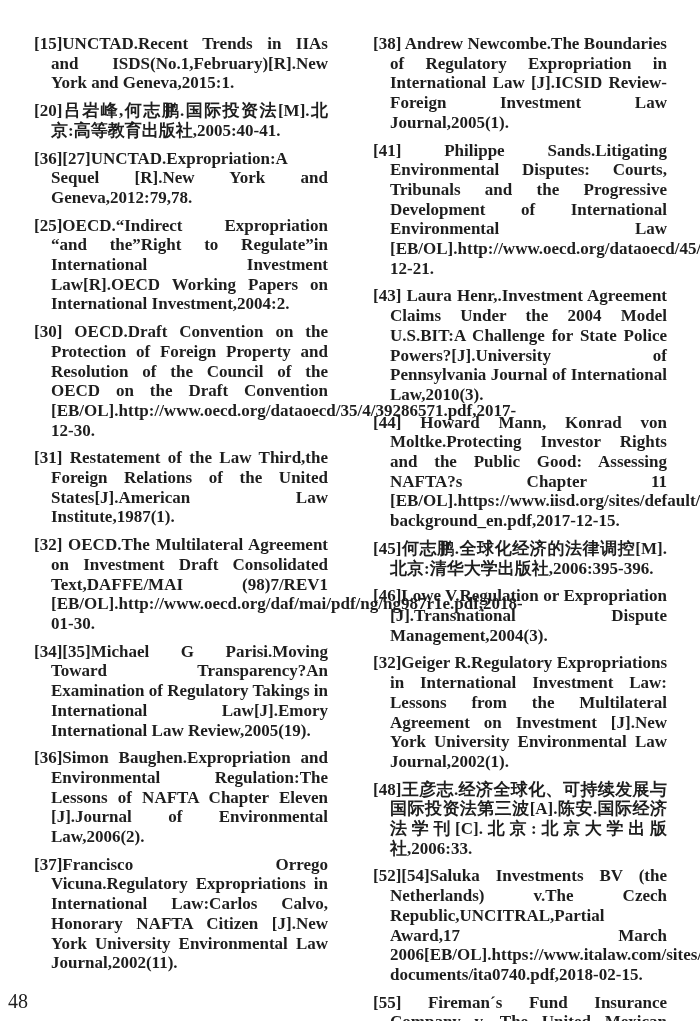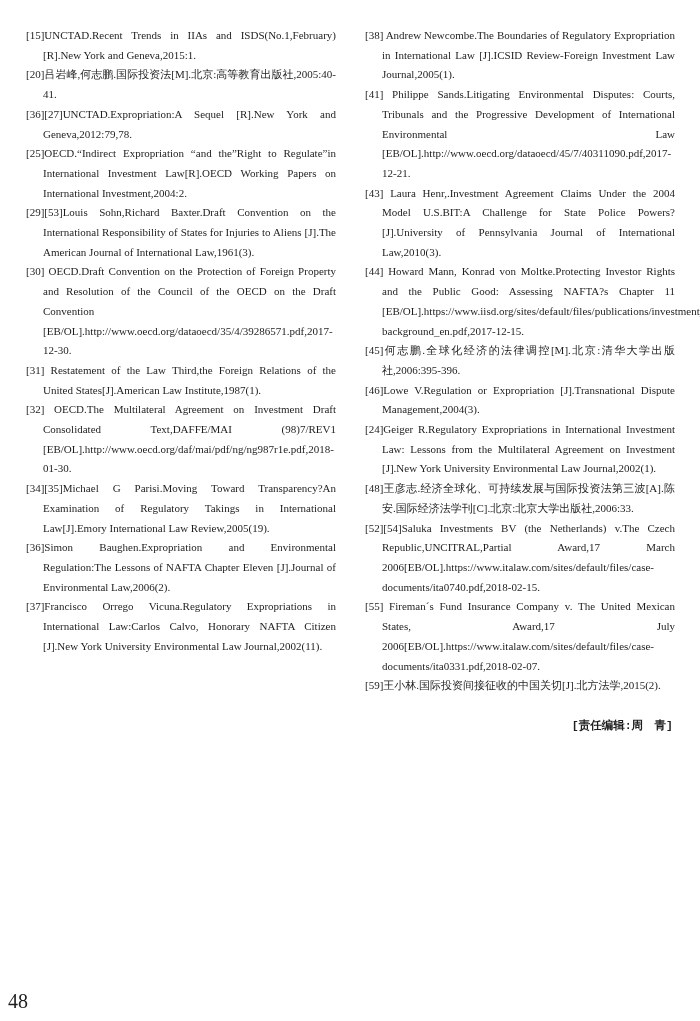"[15]UNCTAD.Recent Trends in IIAs and" .ref { font-size: 11px -> 17px; font-weight: none -> bold; margin: 0 -> 8px }
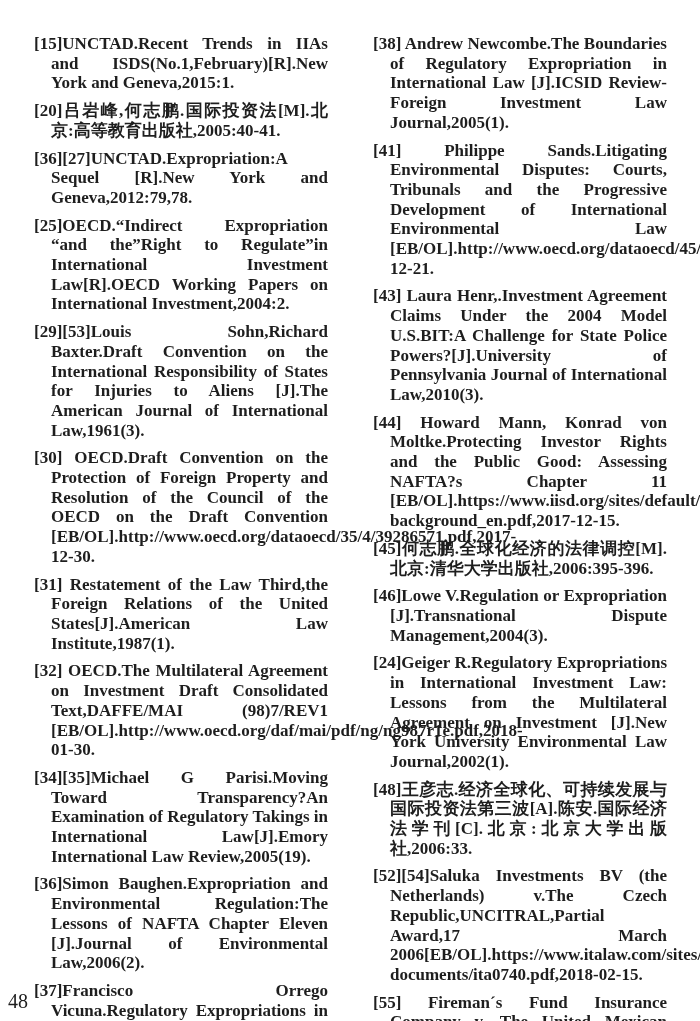"[29][53]Louis Sohn,Richard Baxter.Draft" p.ref { html: <p>[29][53]Louis Sohn,Richard Baxter.Draft Convention on the International Responsibility of States for Injuries to Aliens [J].The American Journal of International Law,1961(3).</p> -> none }
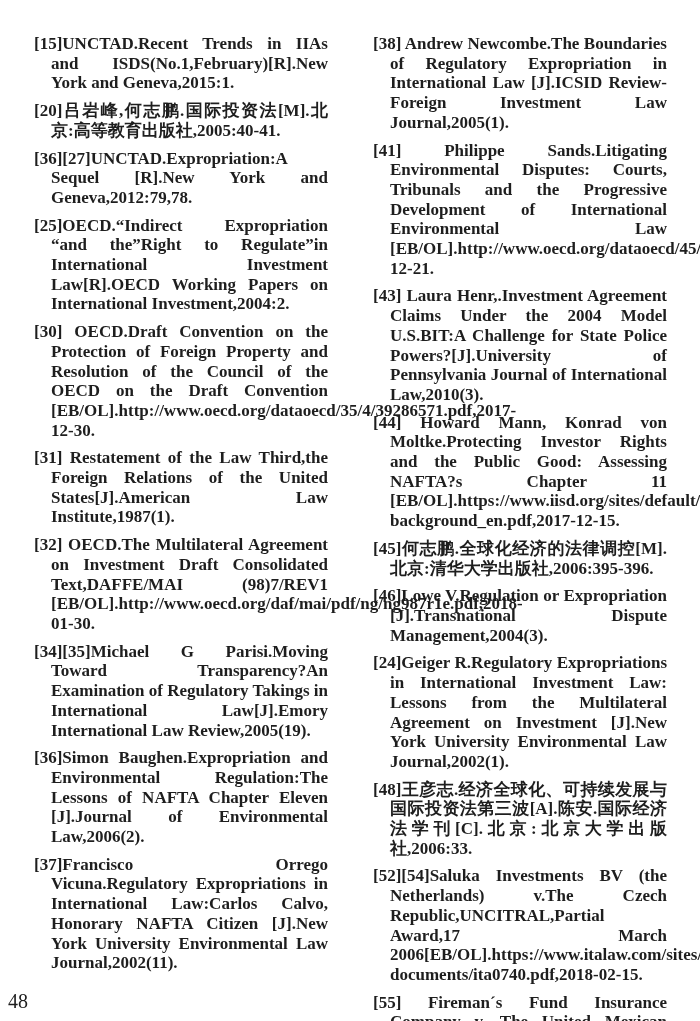"[24]Geiger R.Regulatory Expropriations" p.ref { text: 24 -> 32 }
